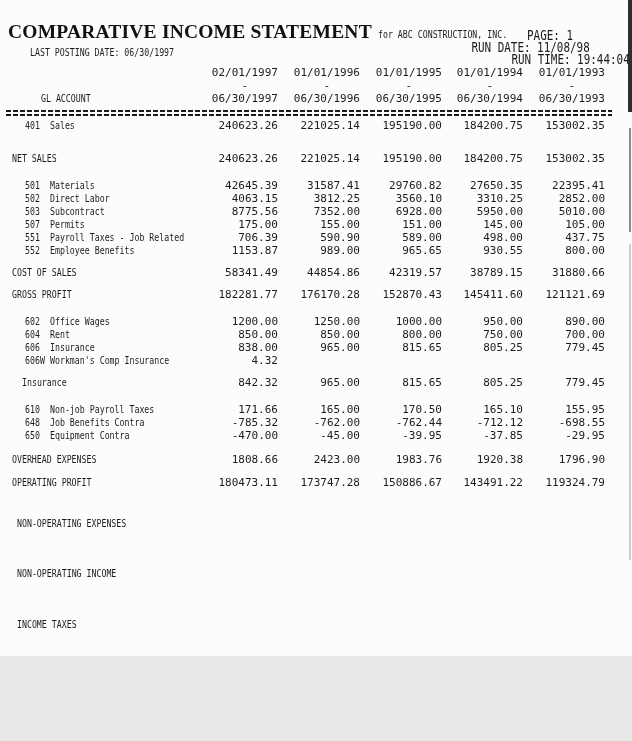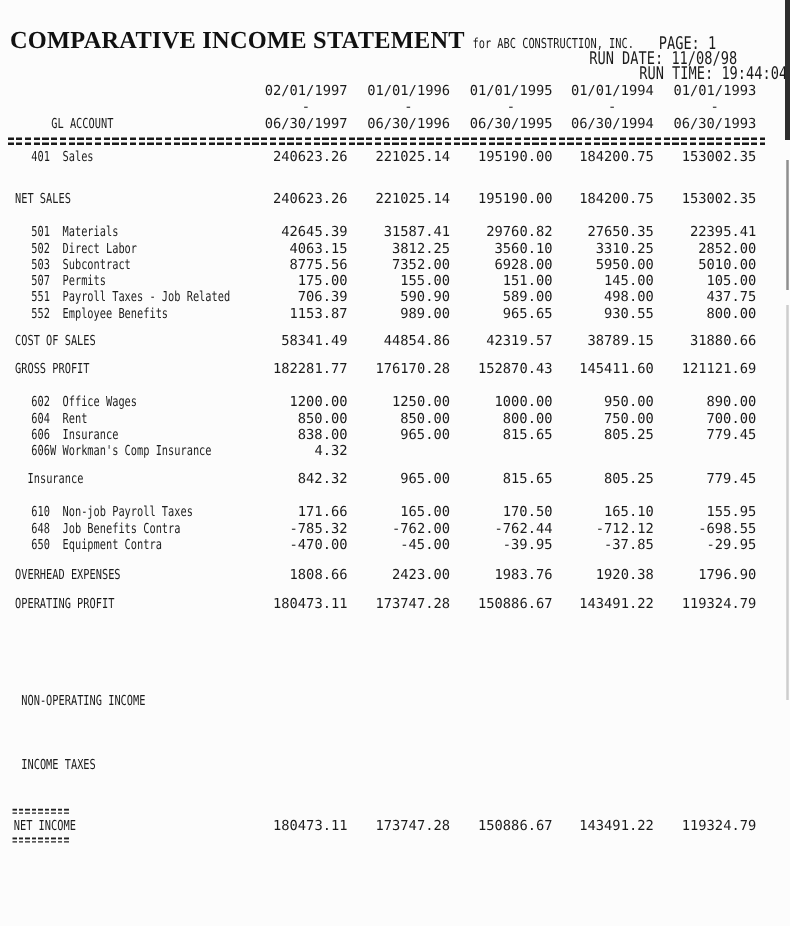"COMPARATIVE INCOME STATEMENT for ABC" .page { height: 741px -> 656px }
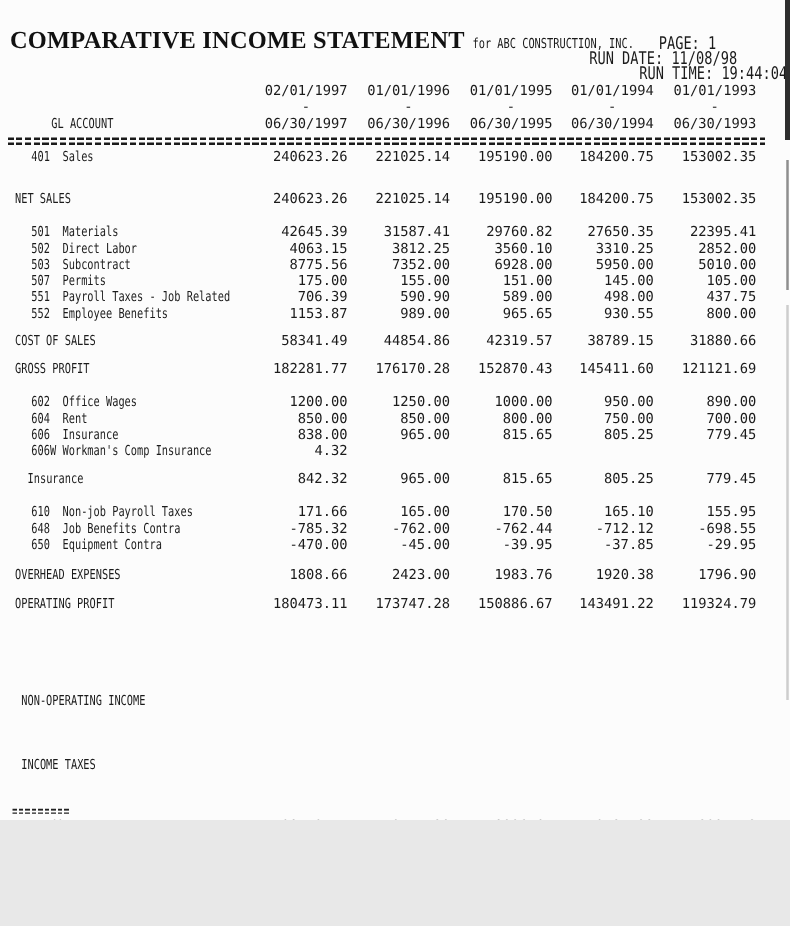"LAST POSTING DATE: 06/30/1997" div.last-posting { html: none -> <div><span>LAST POSTING DATE: 06/30/1997</span></div> }
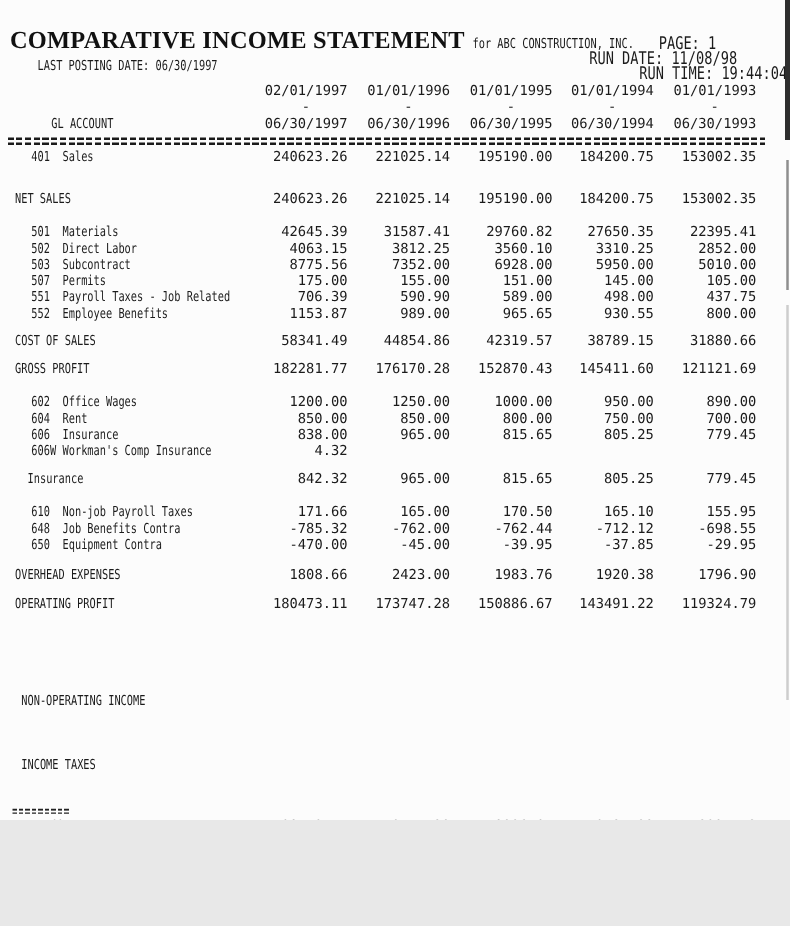"NON-OPERATING EXPENSES" div.row { html: none -> <div> <span>NON-OPERATING EXPENSES</span> </div> }
